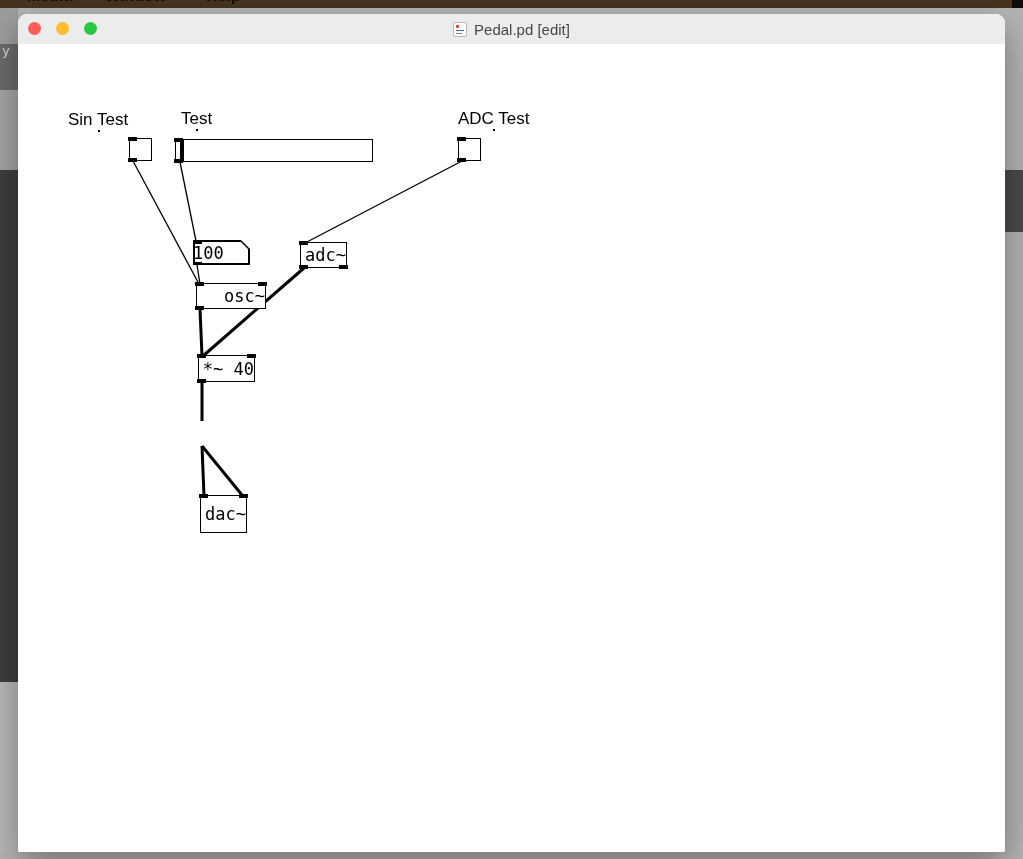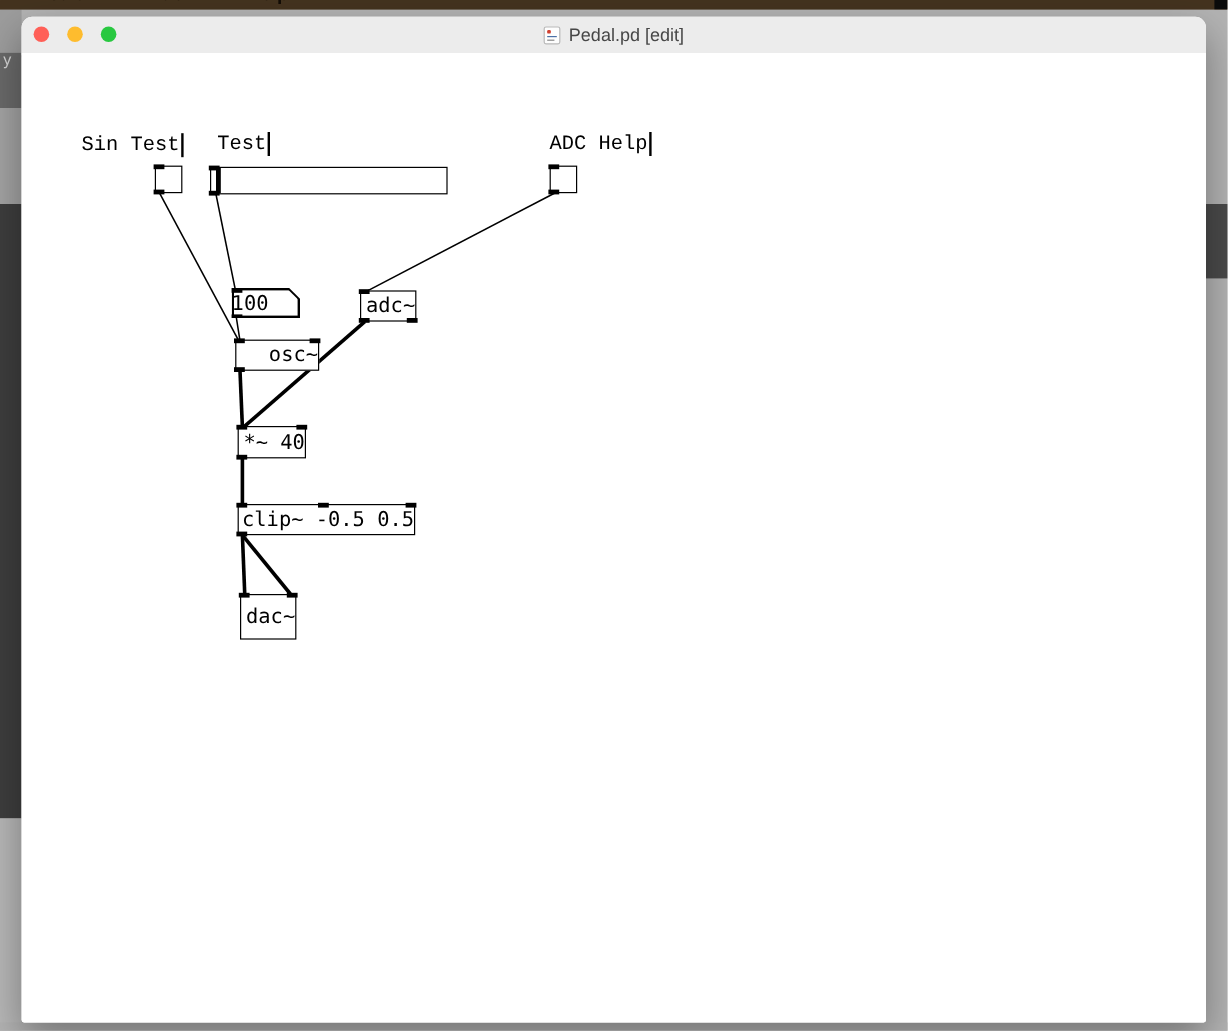"Sin Test" .comment { flex-direction: none -> column; font-family: Liberation Mono, monospace -> Liberation Sans, sans-serif }
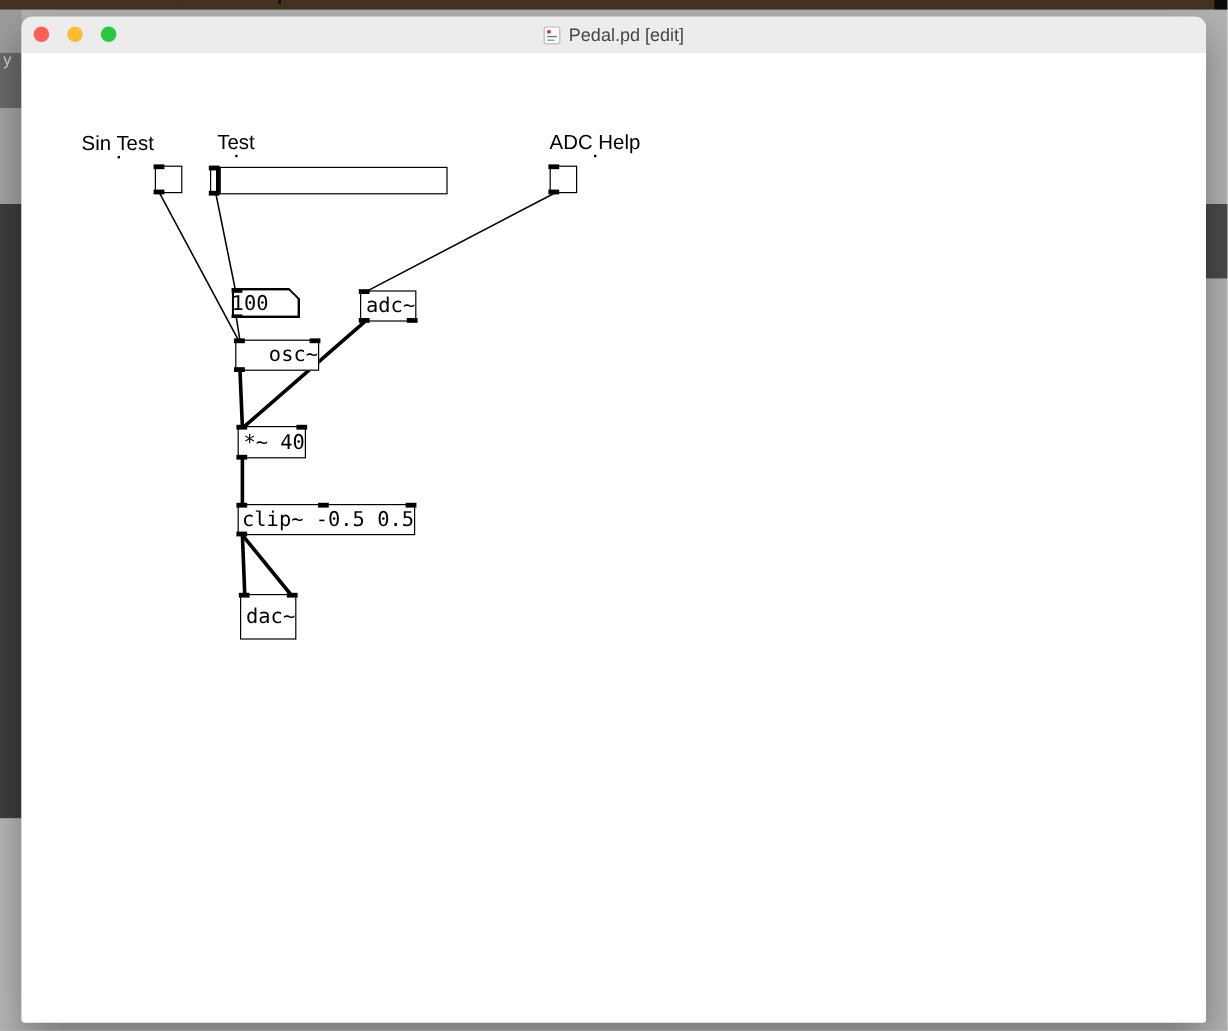"ADC Help" span { text: Help -> Test }
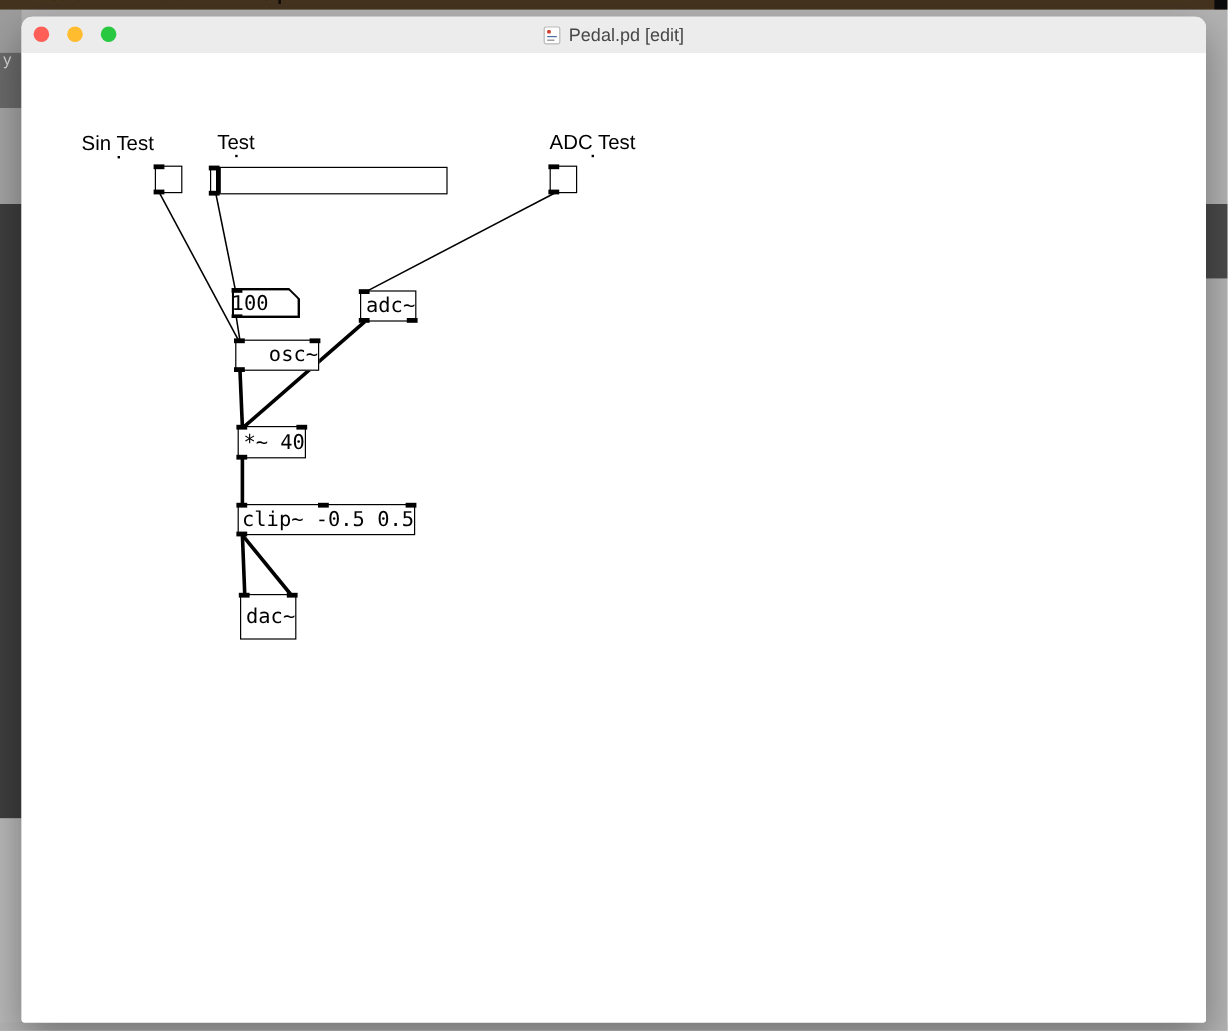"clip~ -0.5 0.5" div.node { html: <div> <i></i> <i></i> <i></i> <i></i> <span>clip~ -0.5 0.5</span> </div> -> none }
